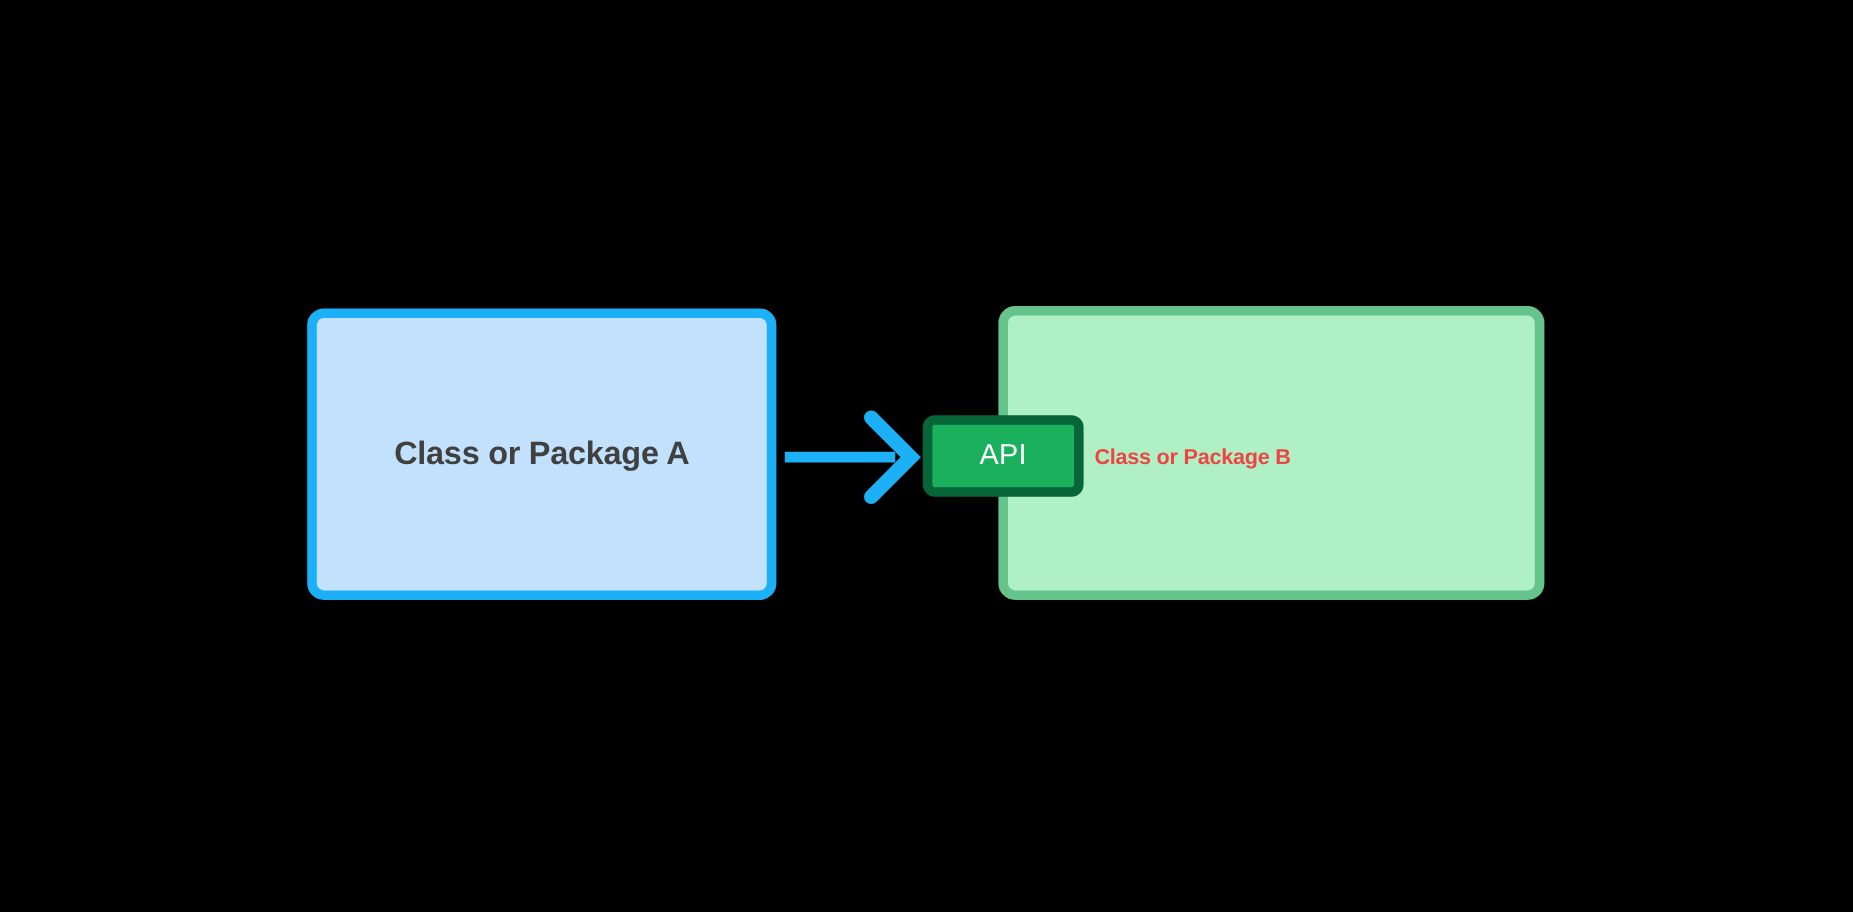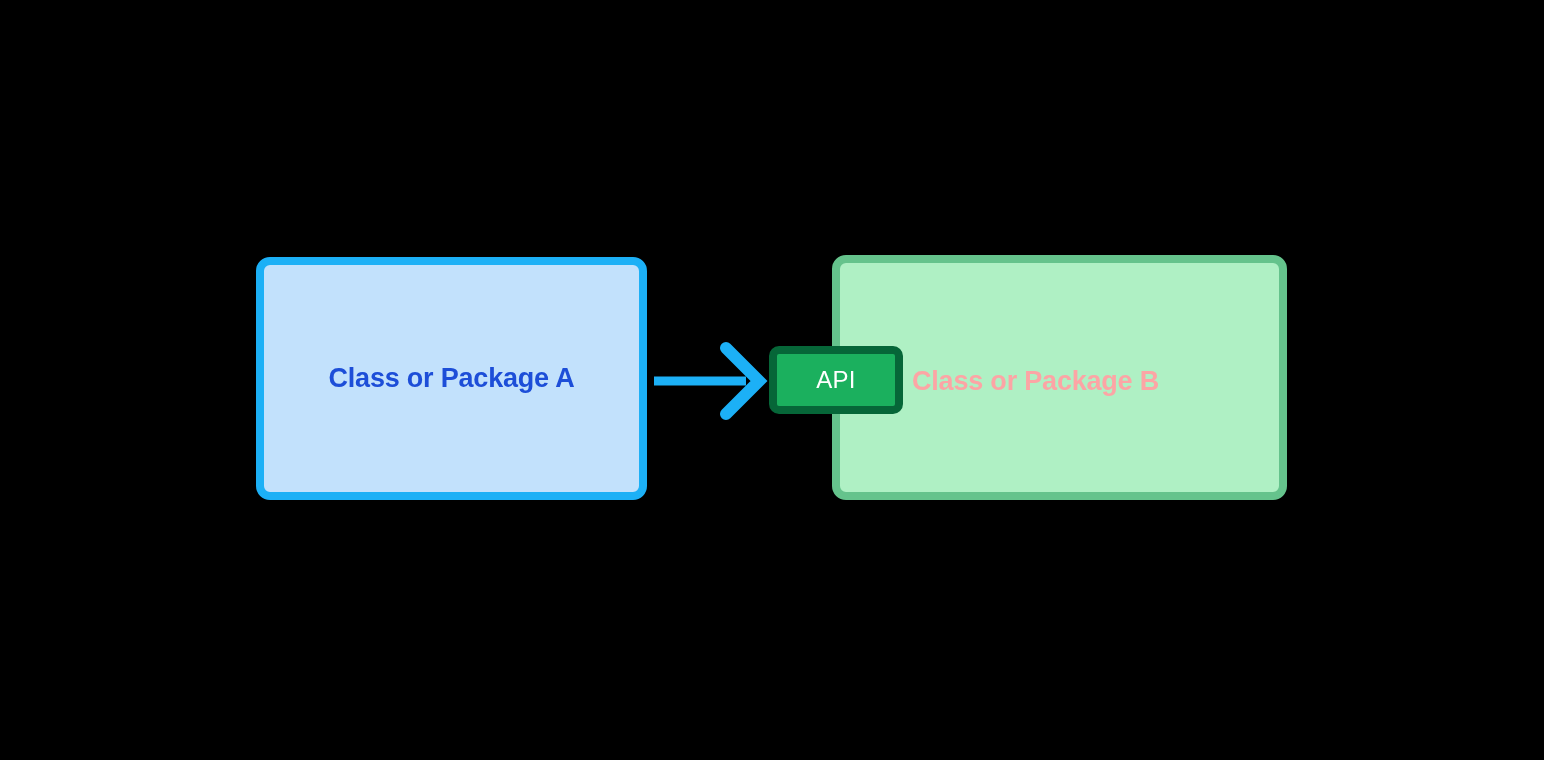"Class or Package A" .node-a-label { color: #1d4ed8 -> #404040 }
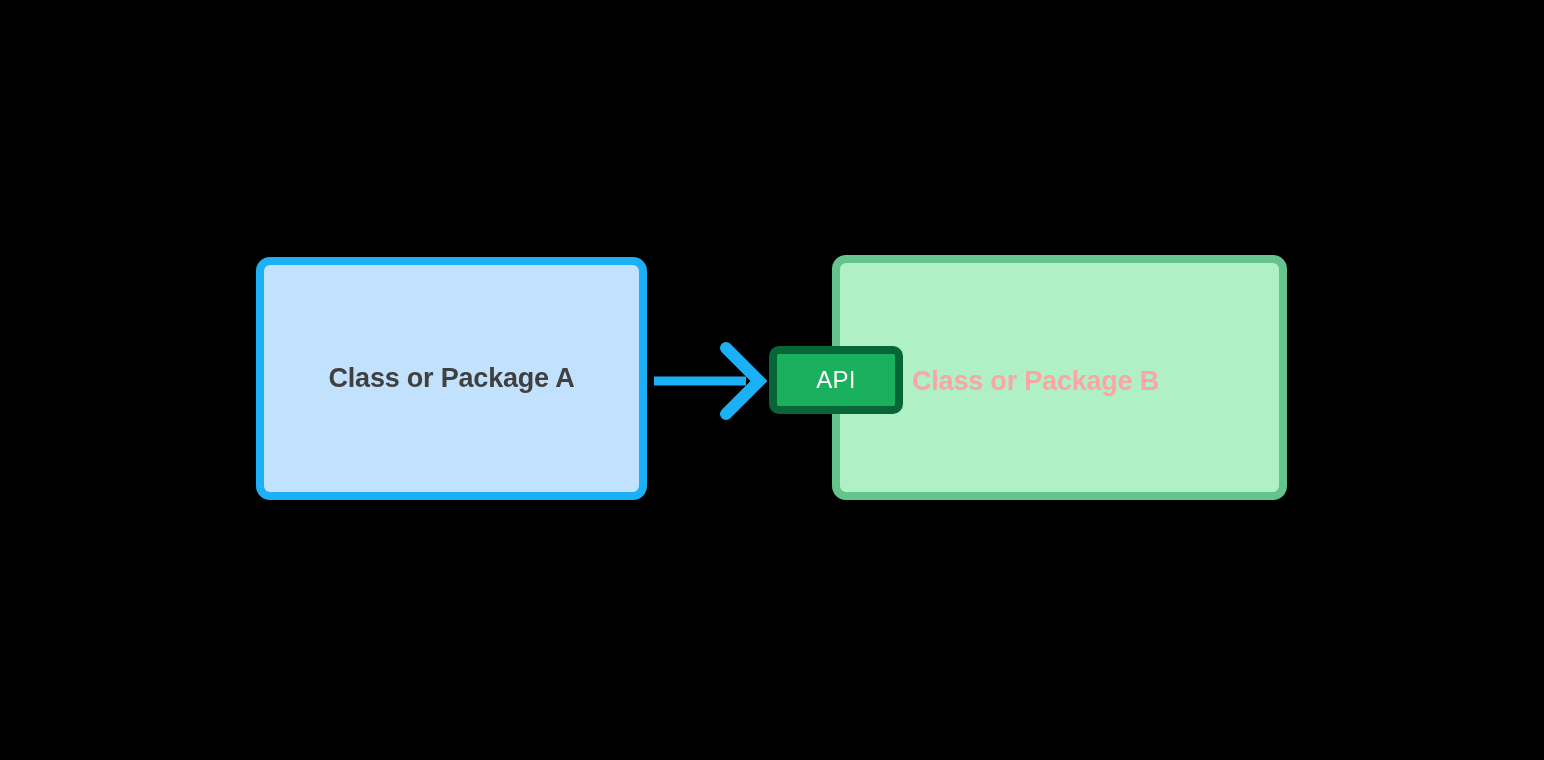"Class or Package B" .node-b-label { color: #fca5a5 -> #ef4444; font-size: 27px -> 18px }
